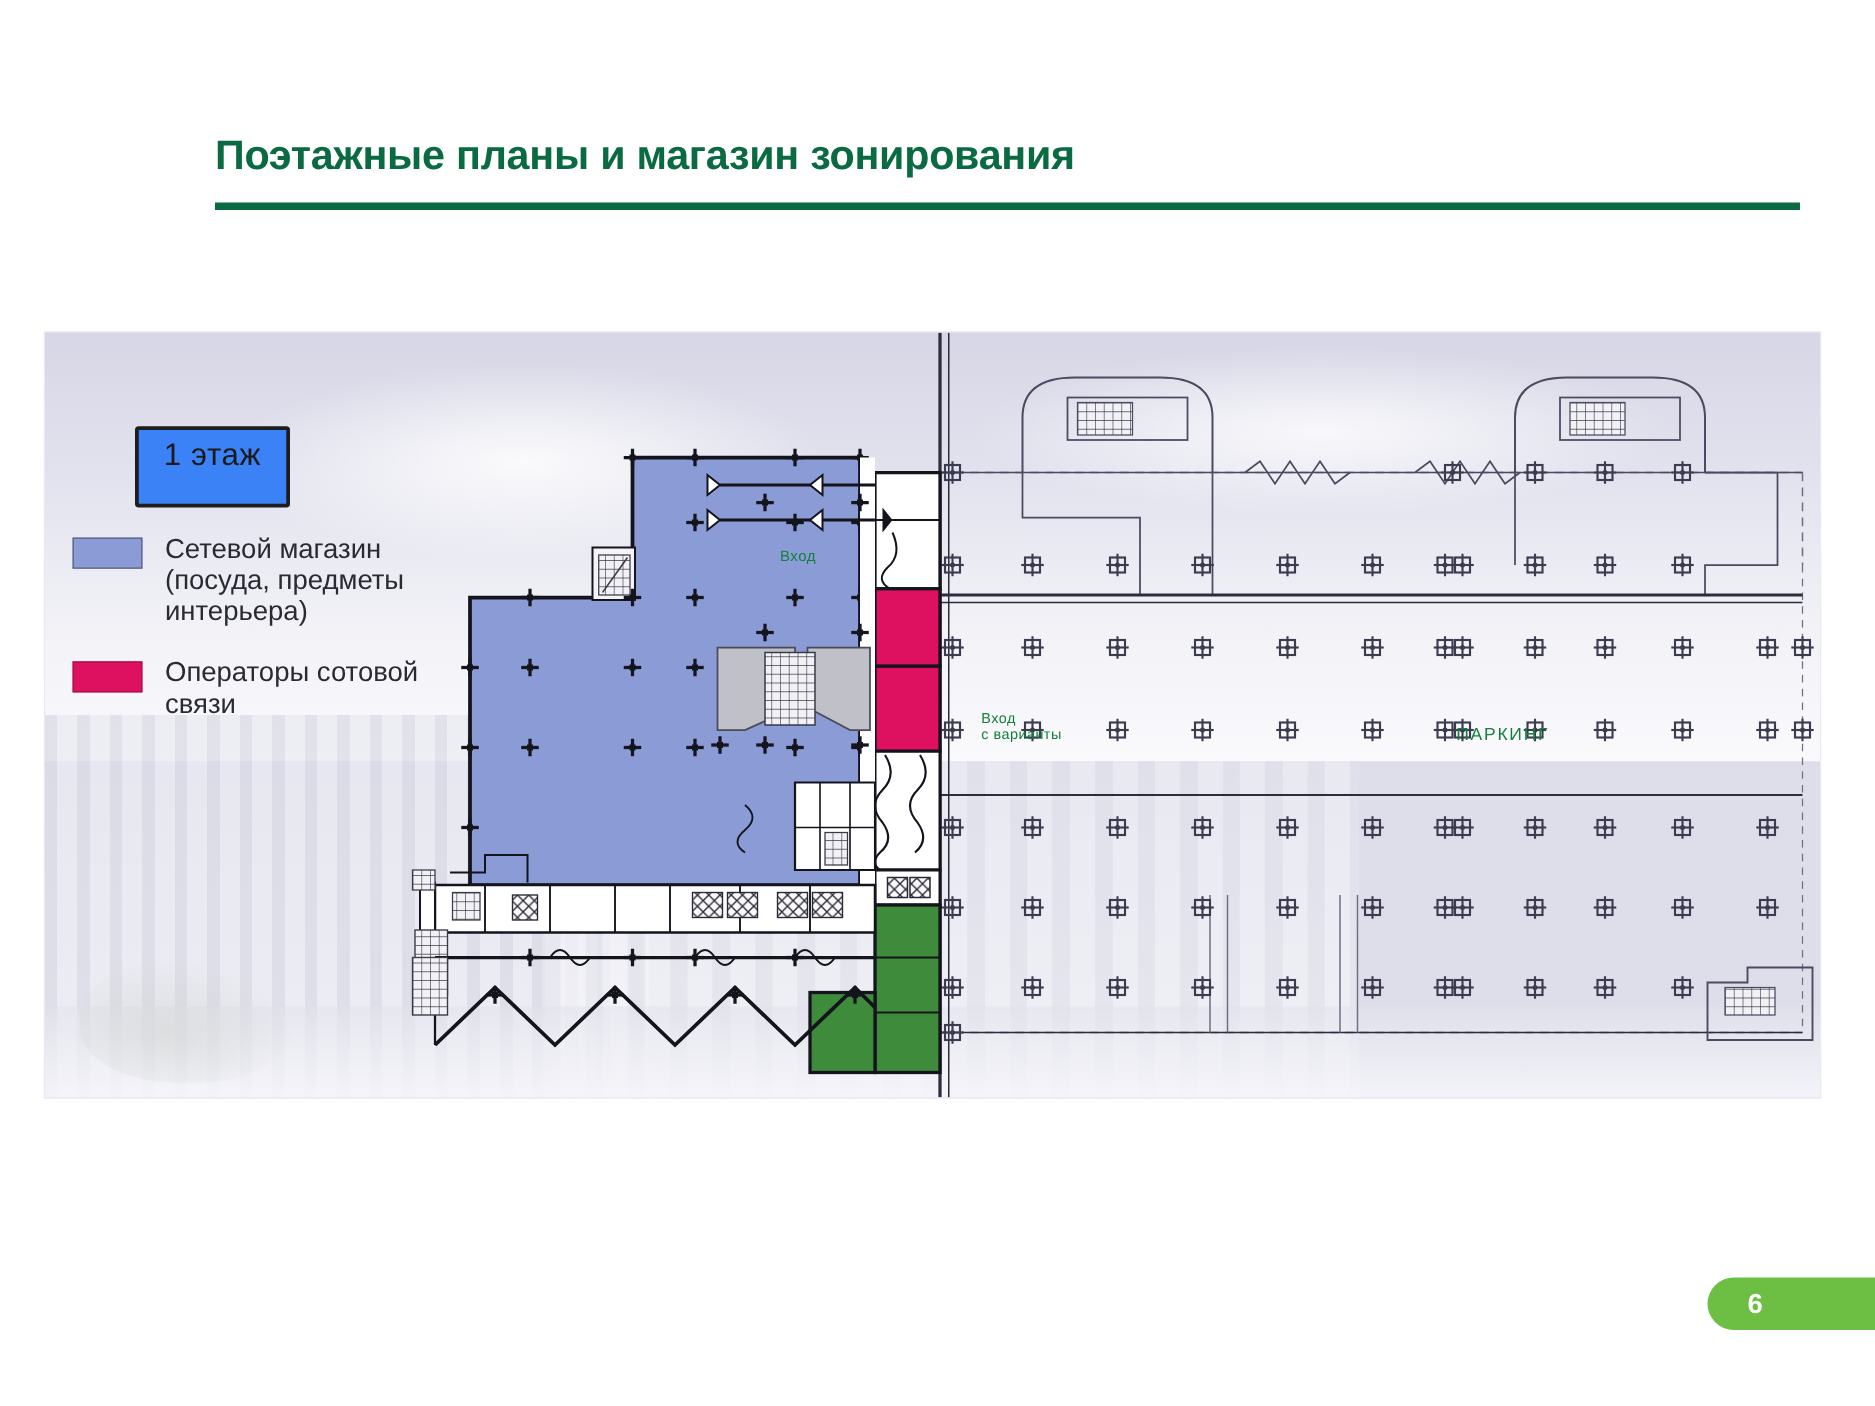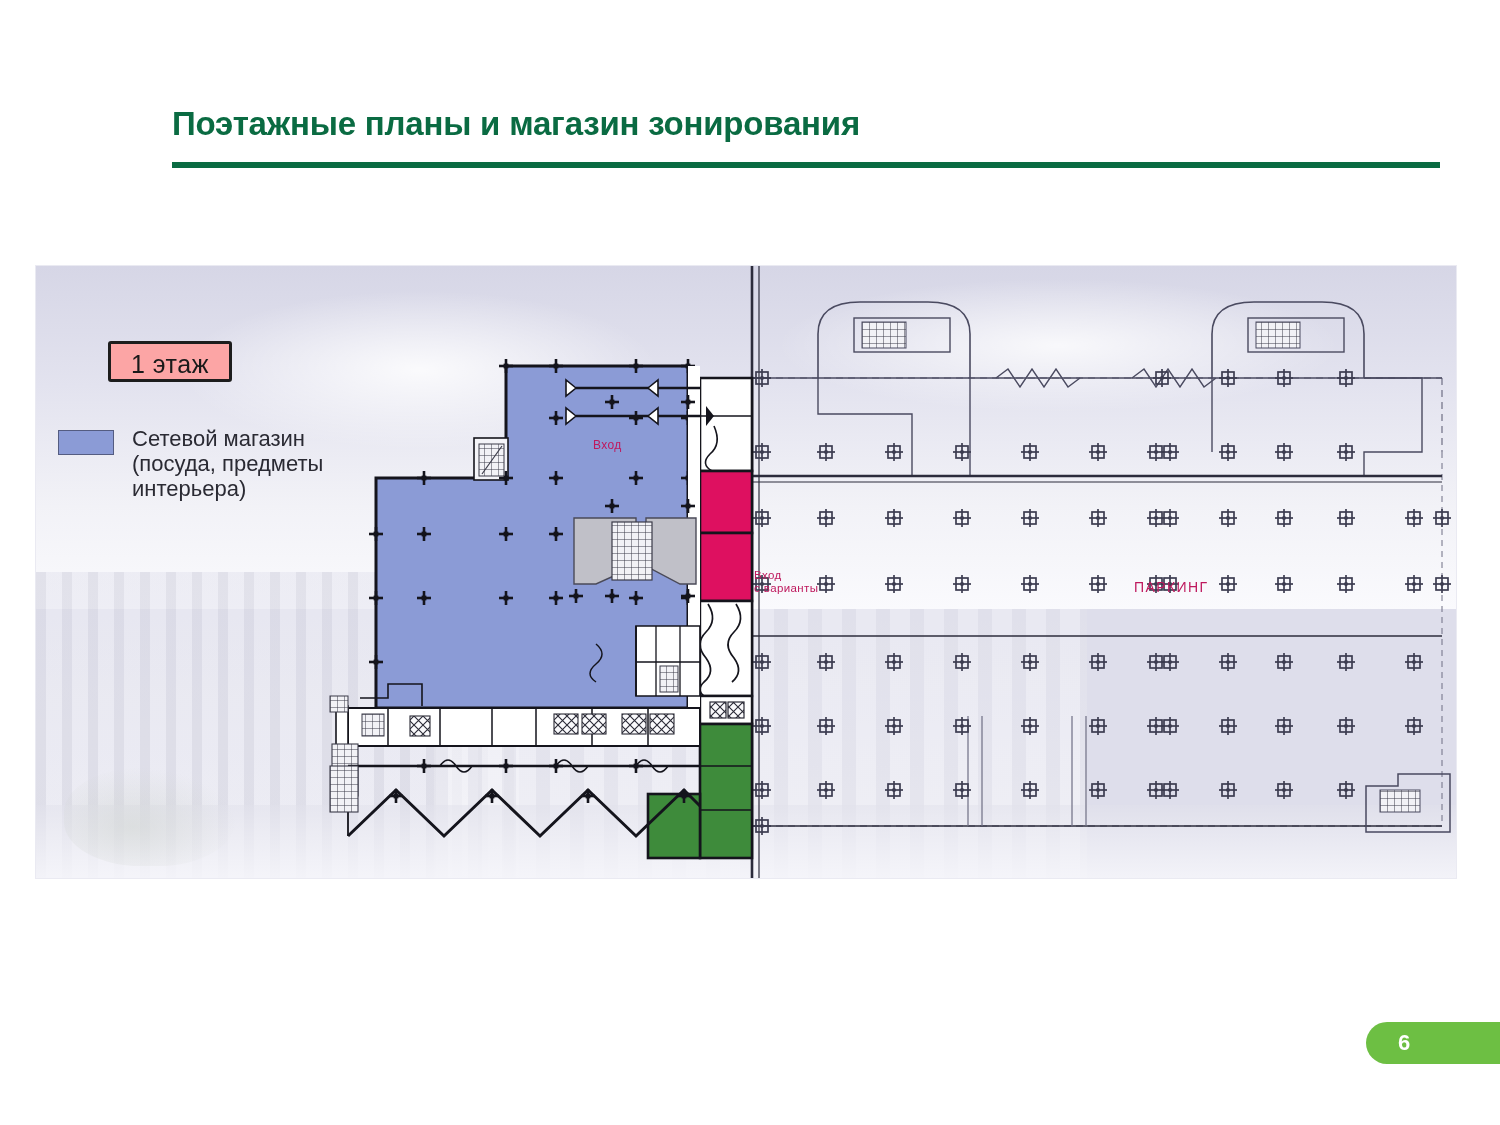"1 этаж" #floor-badge { background: #fca5a5 -> #3b82f6; padding: 6px 20px 0 -> 6px 20px 24px }
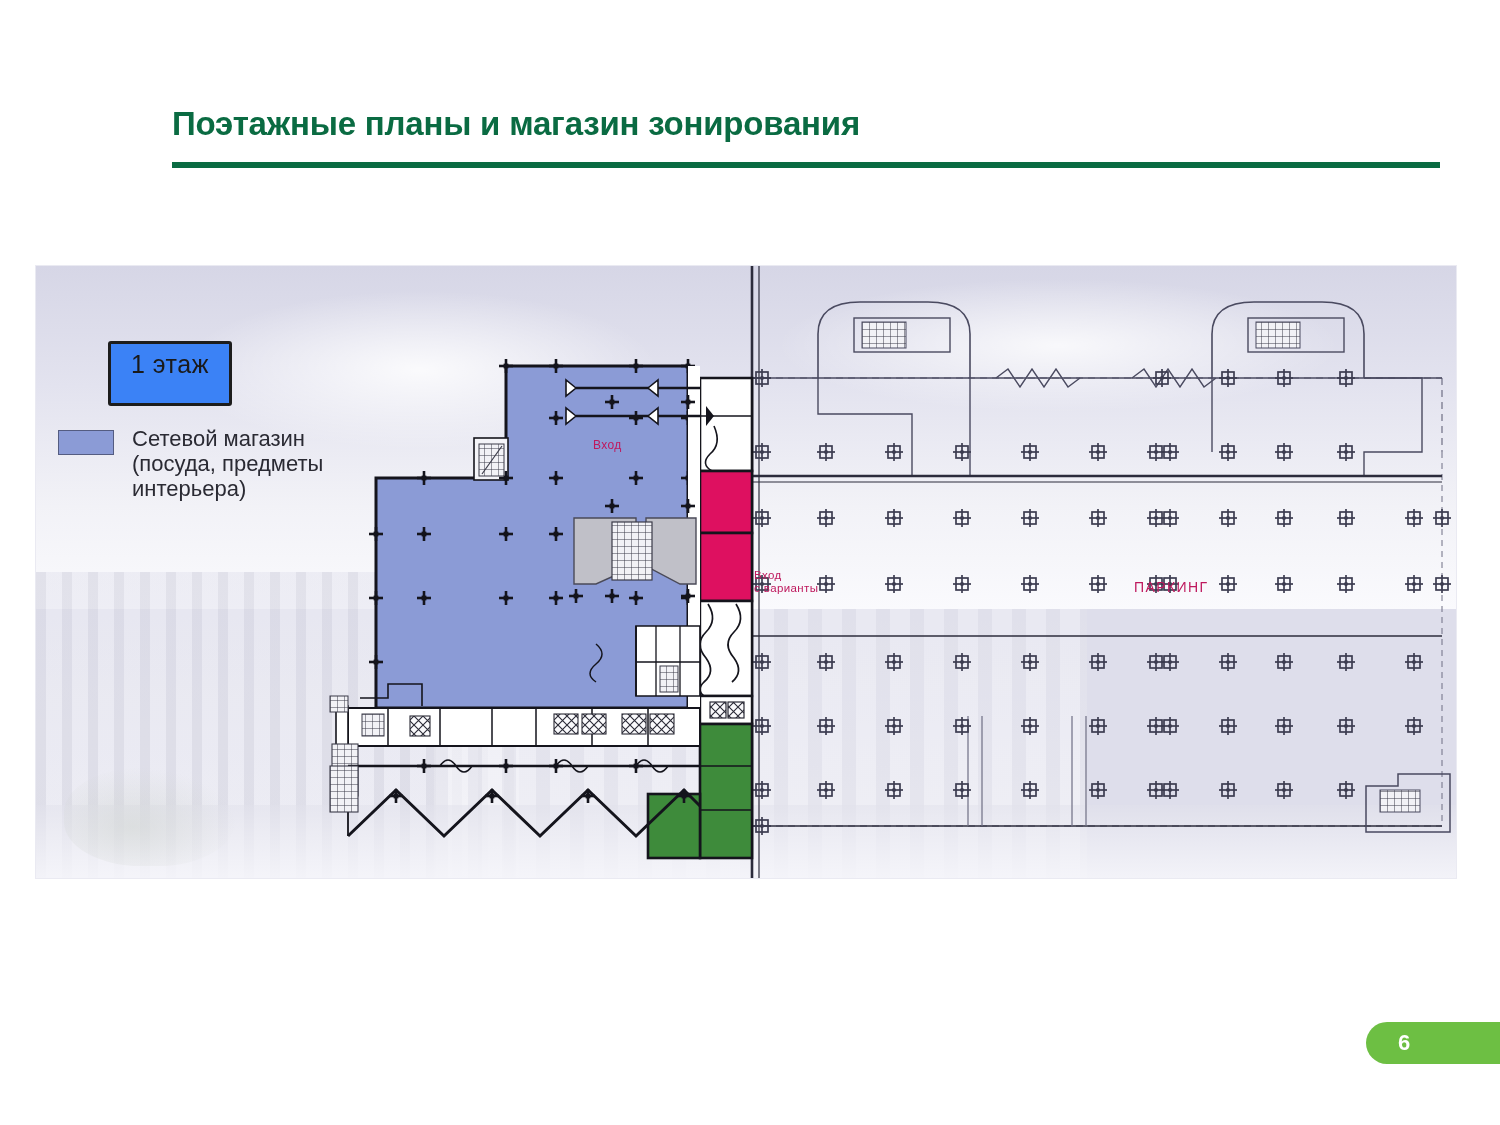"Вход" .plan-text { color: #be185d -> #15803d; margin-left: none -> 31px }
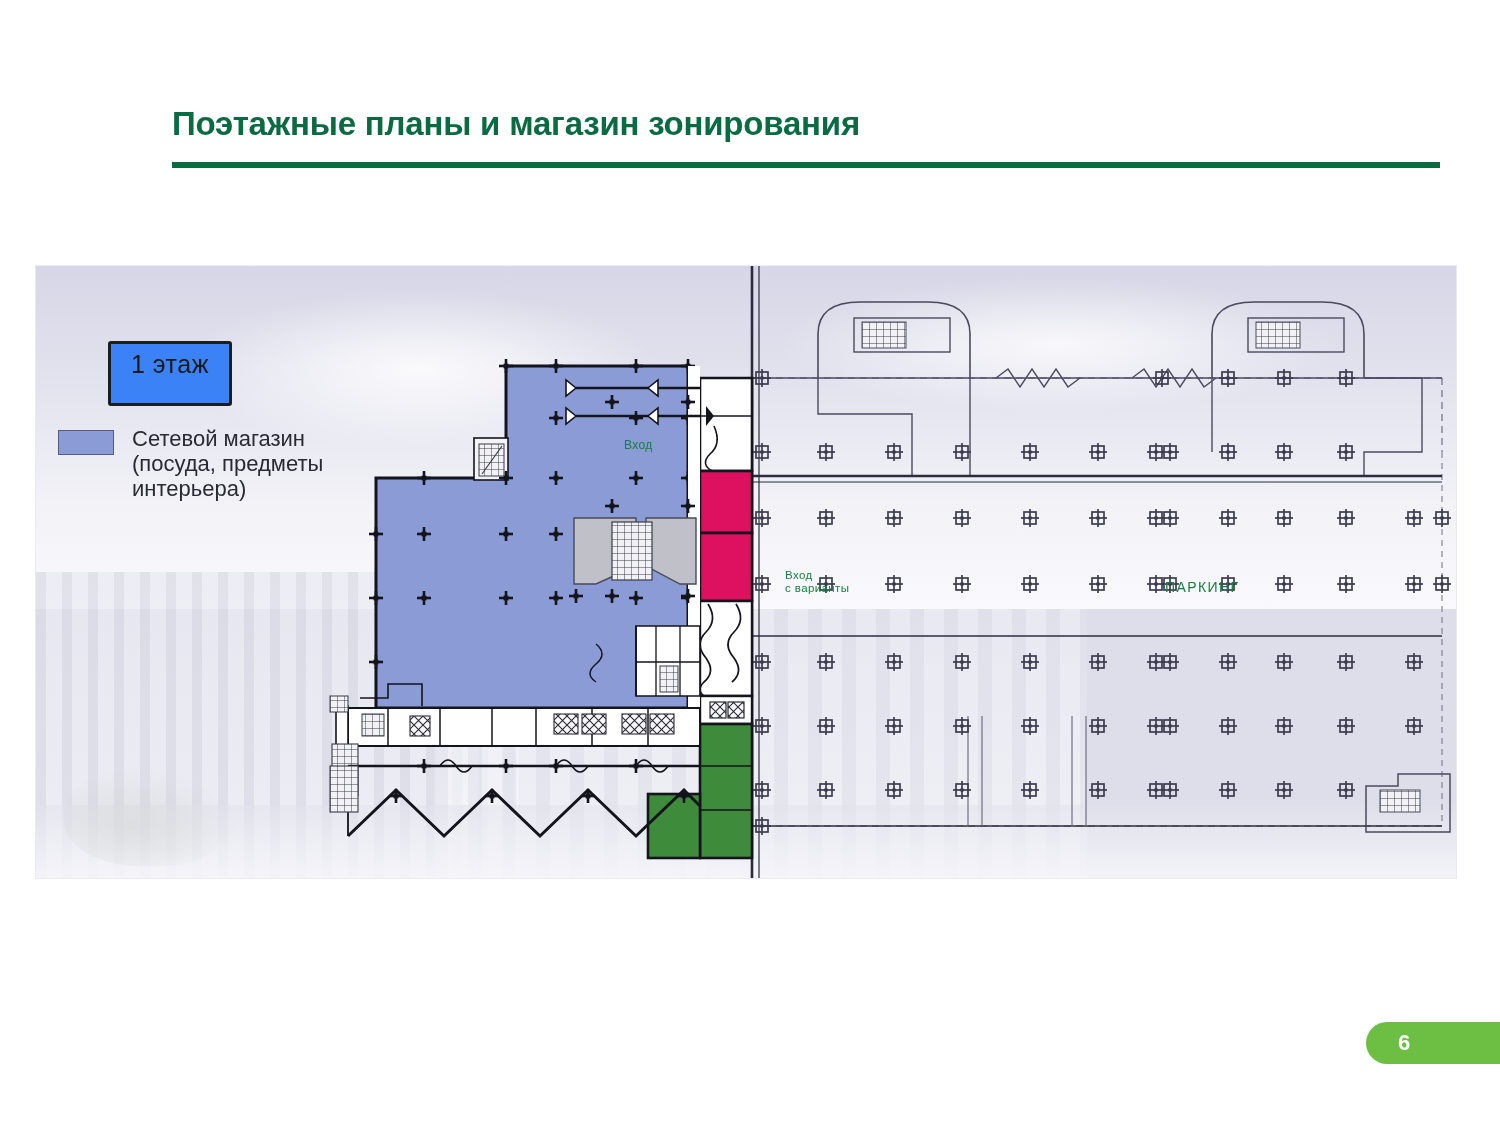"Операторы сотовой связи" div.legend-row { html: none -> <div> <div></div> <div>Операторы сотовой связи</div> </div> }
